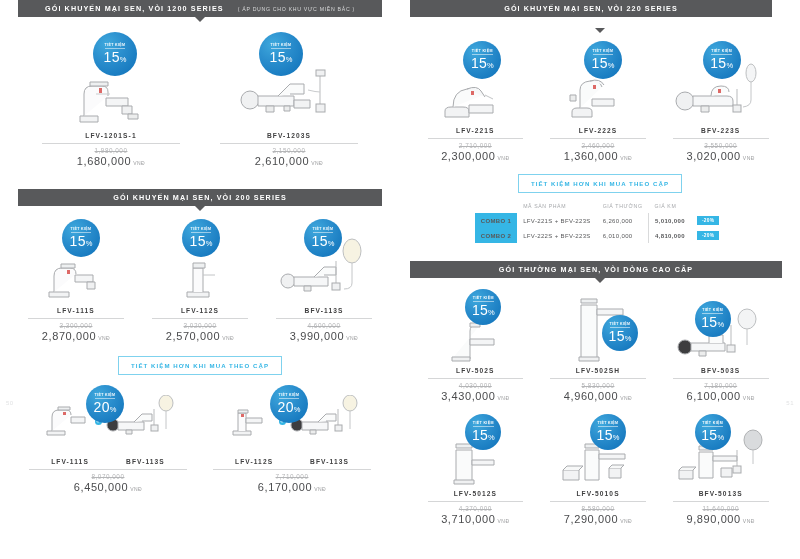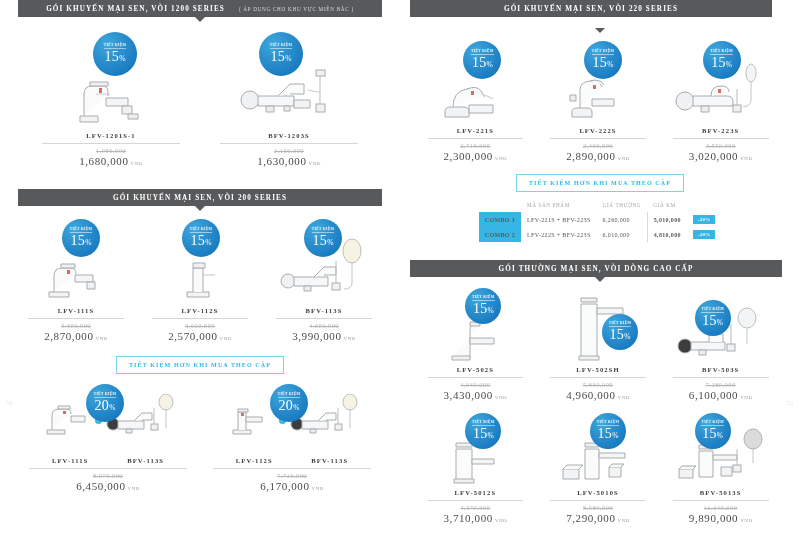"GÓI KHUYẾN MẠI SEN, VÒI" .col { font-family: Liberation Serif, serif -> none }
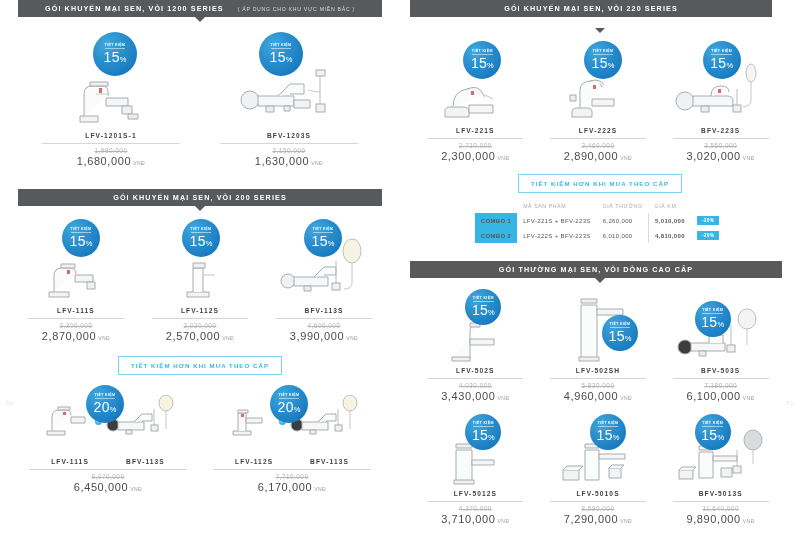"1,630,000" span { text: 1,630,000 -> 2,610,000 }
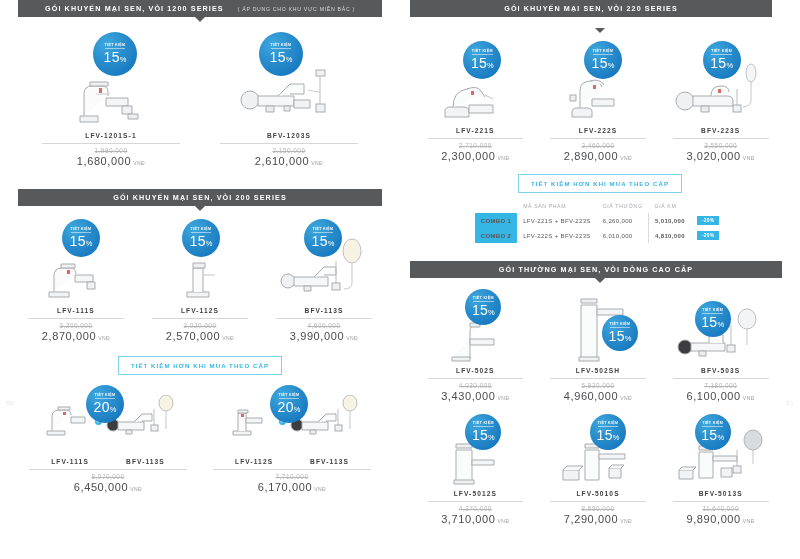"2,890,000" span { text: 2,890,000 -> 1,360,000 }
